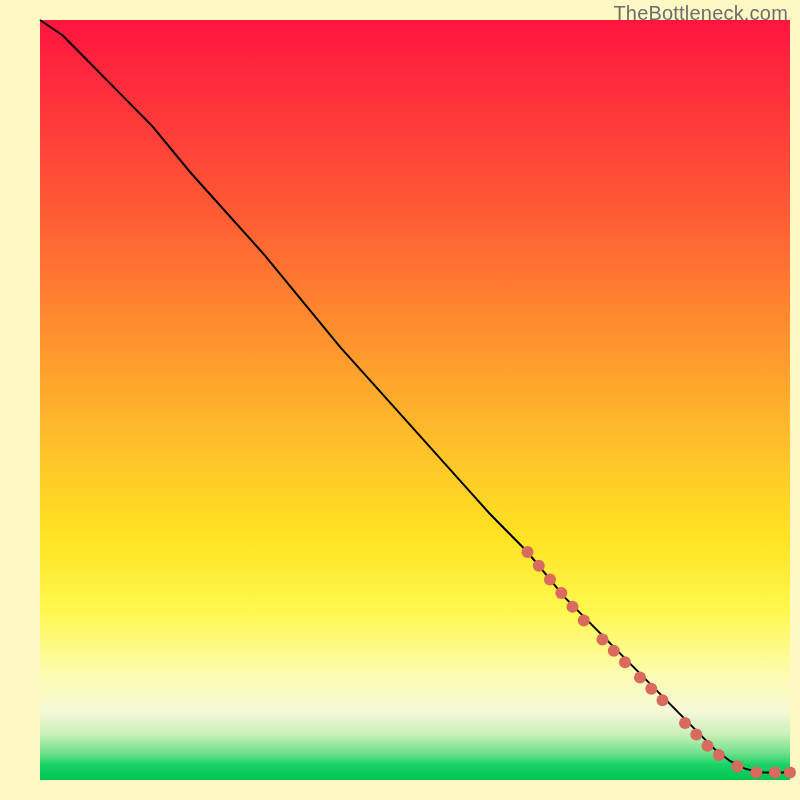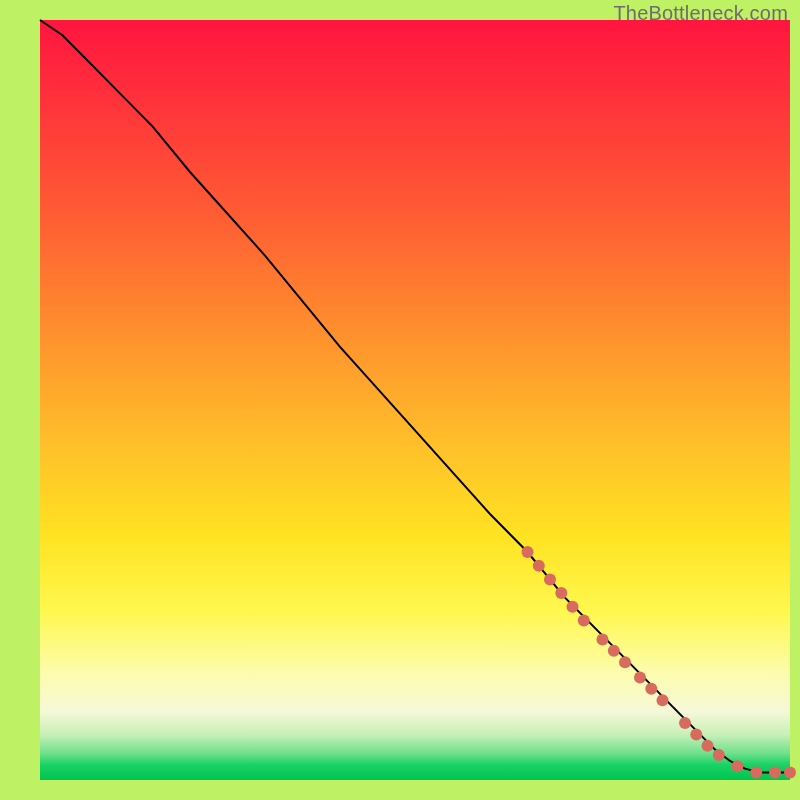"TheBottleneck.com" .frame { background: #bef264 -> #fef9c3 }
